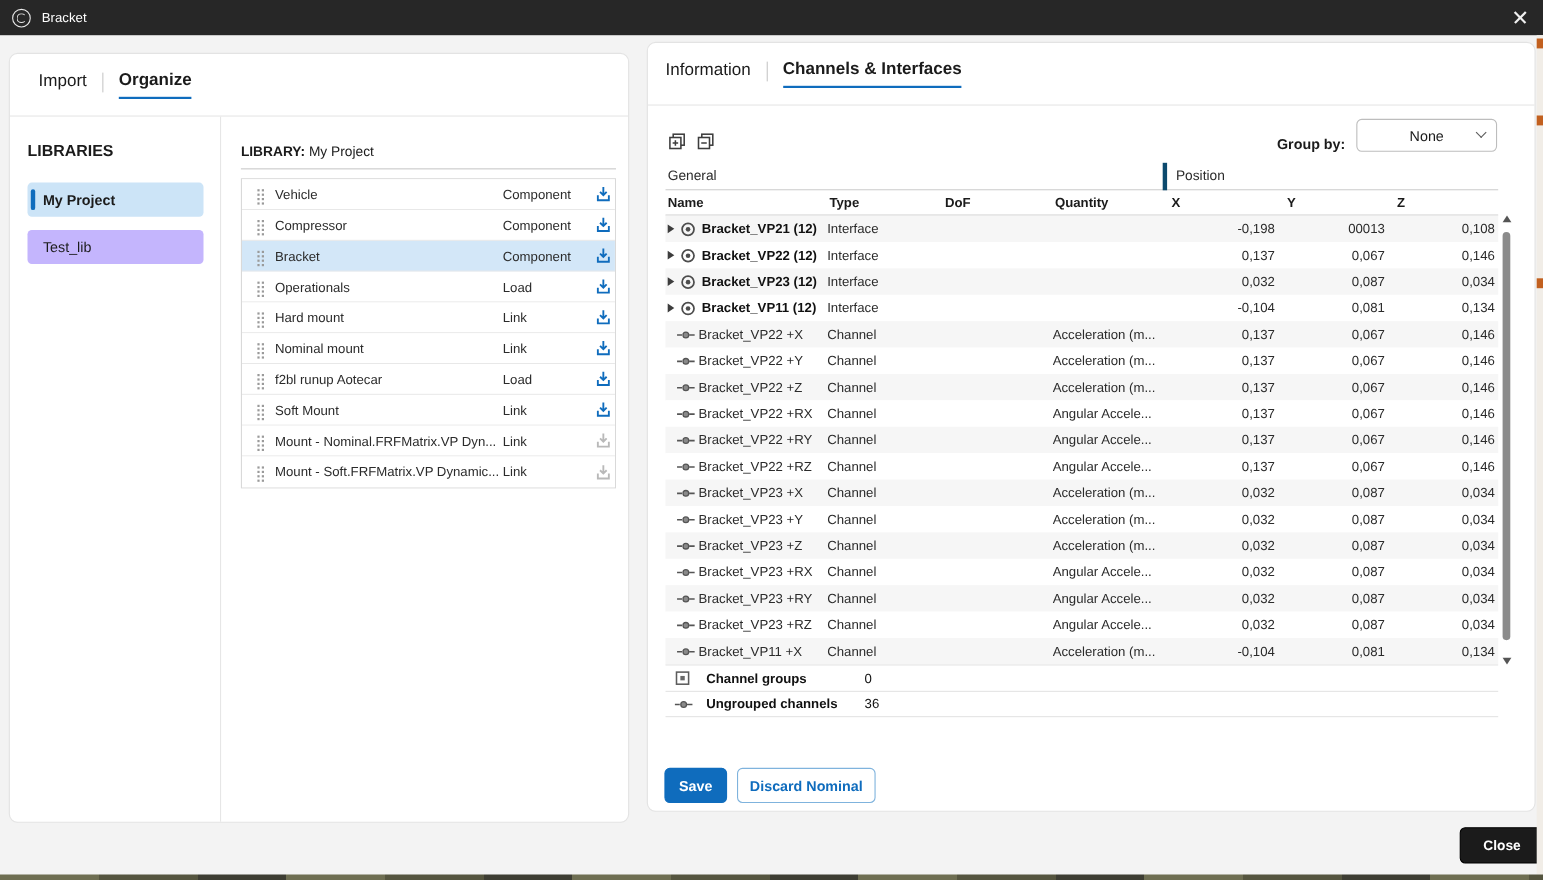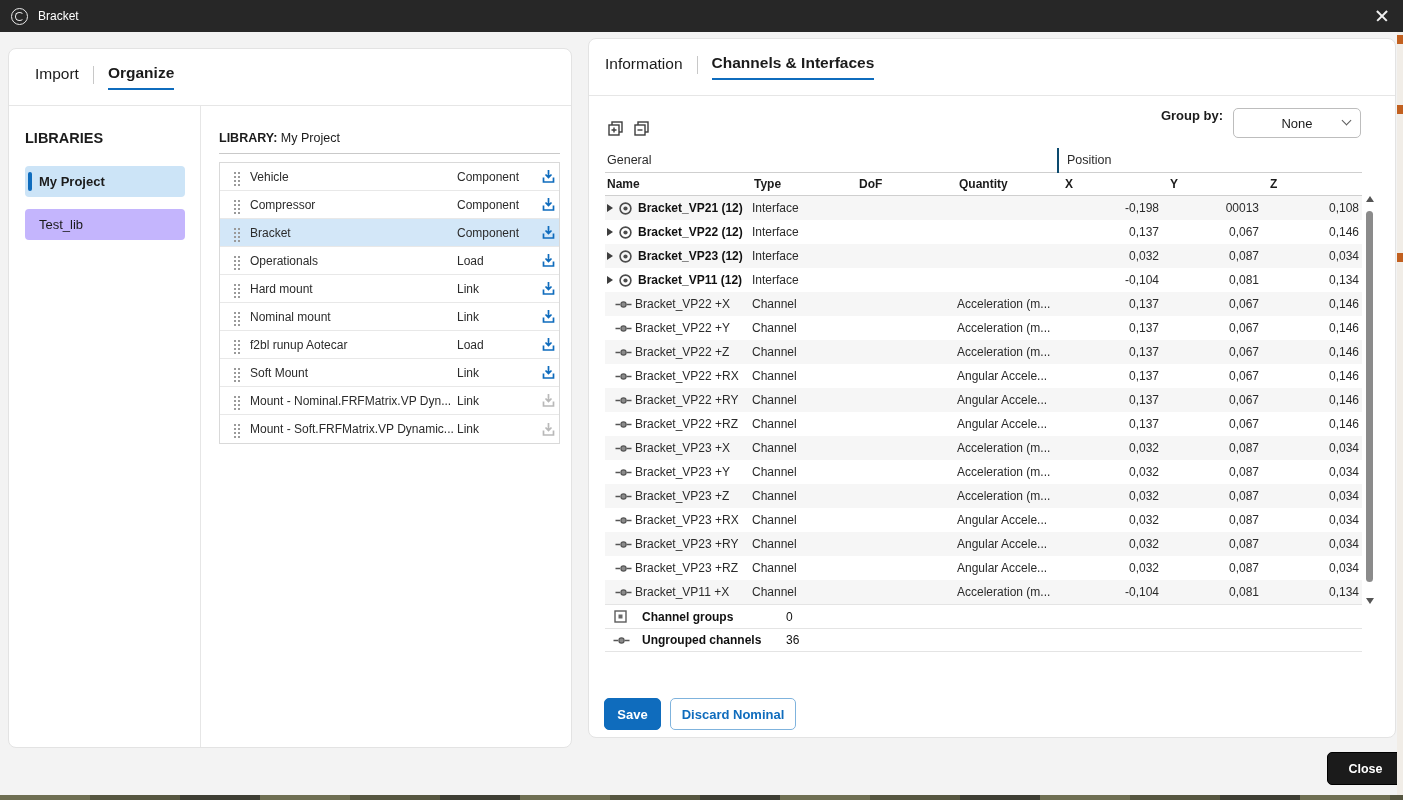"Group by:" .grp { align-items: flex-start -> flex-end }
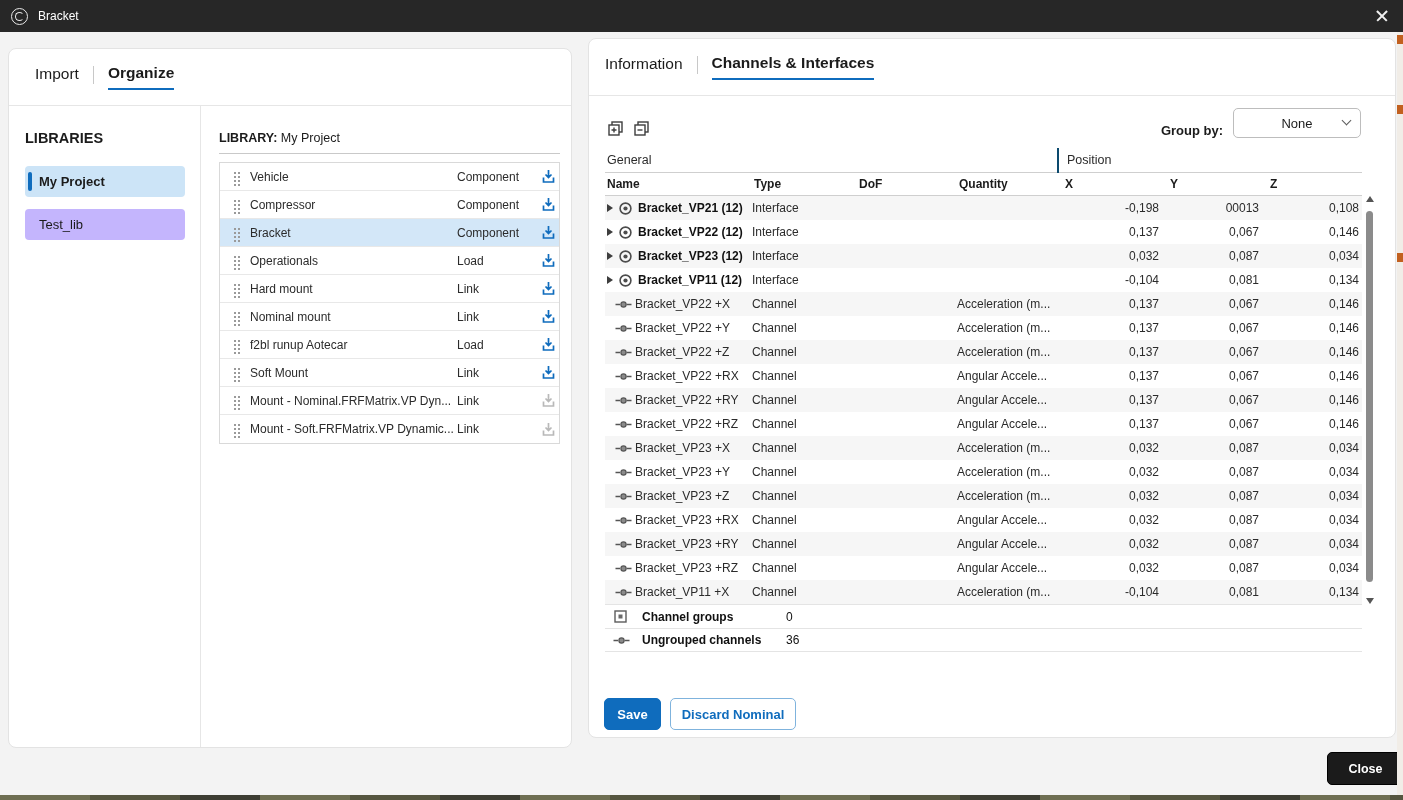"Position" .grp-hdr .g2 { border-left: 2px solid #0c4a6e -> 4px solid #0c4a6e }
